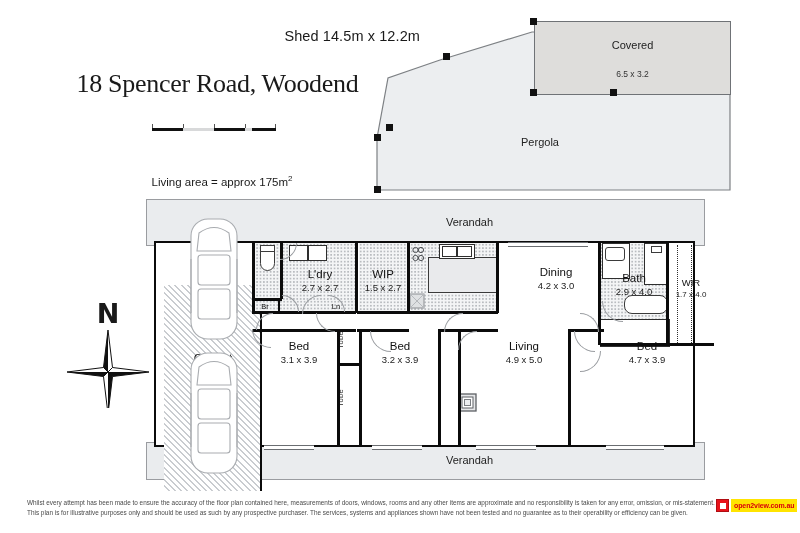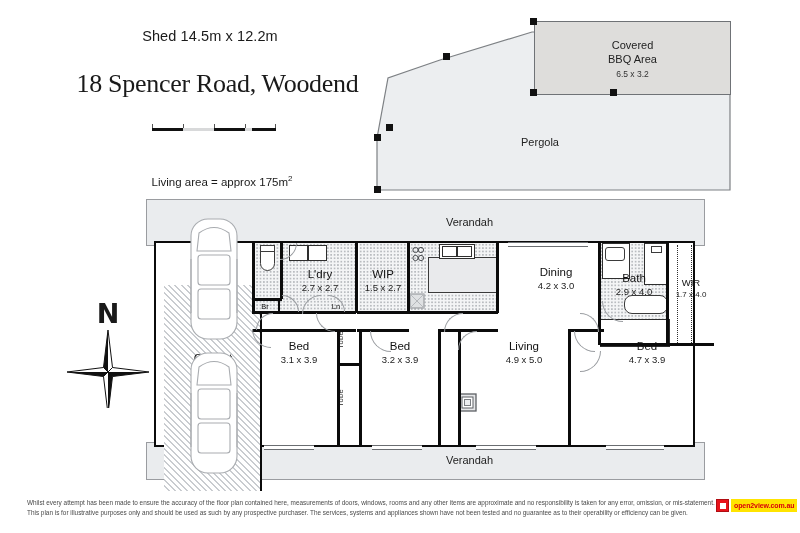"Shed 14.5m x 12.2m" #shed-label { text-align: center -> right }
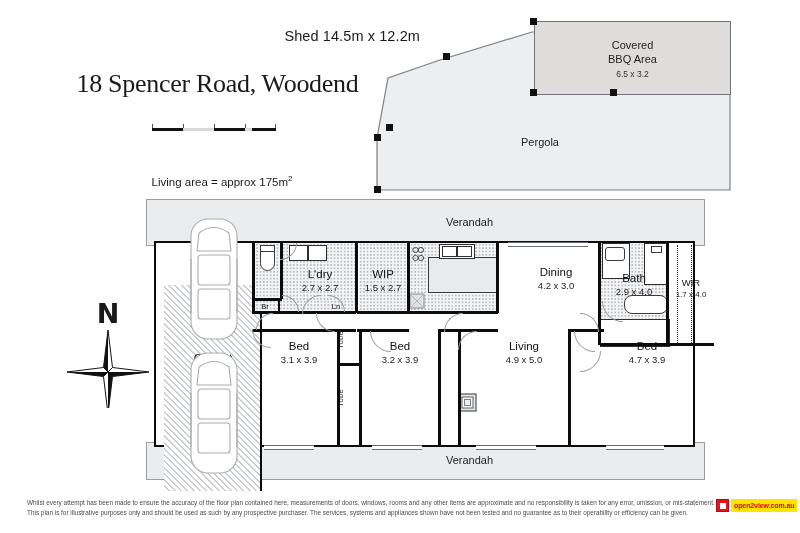"BBQ Area" div.out-label { html: <div>BBQ Area</div> -> none }
